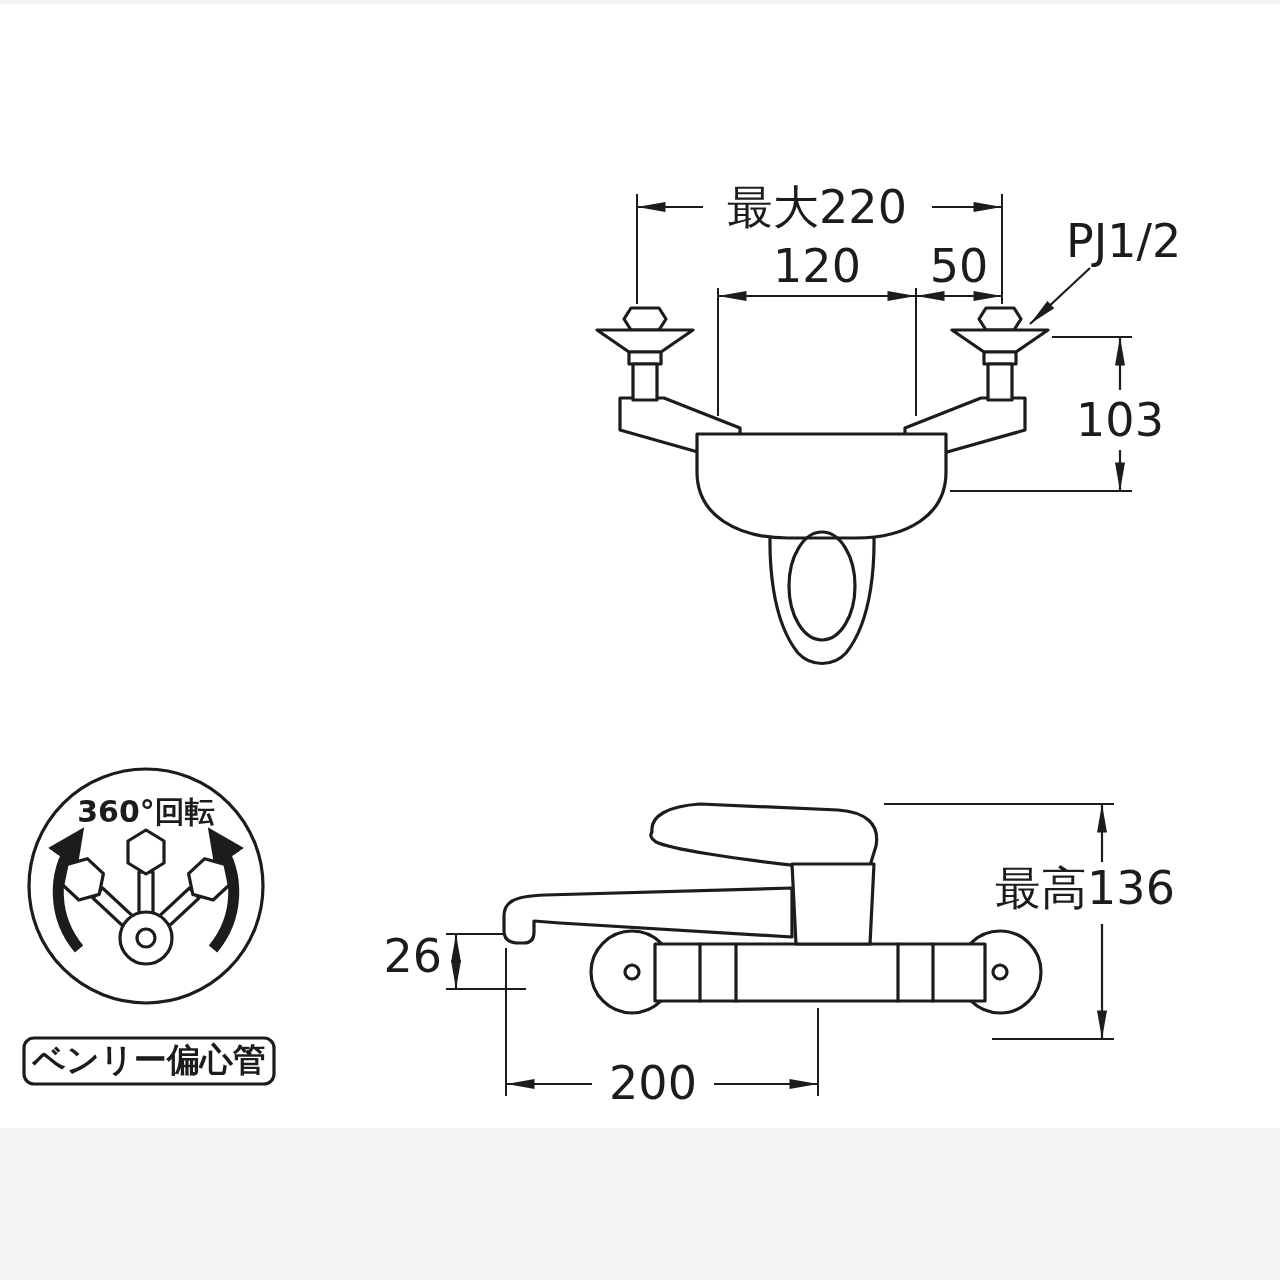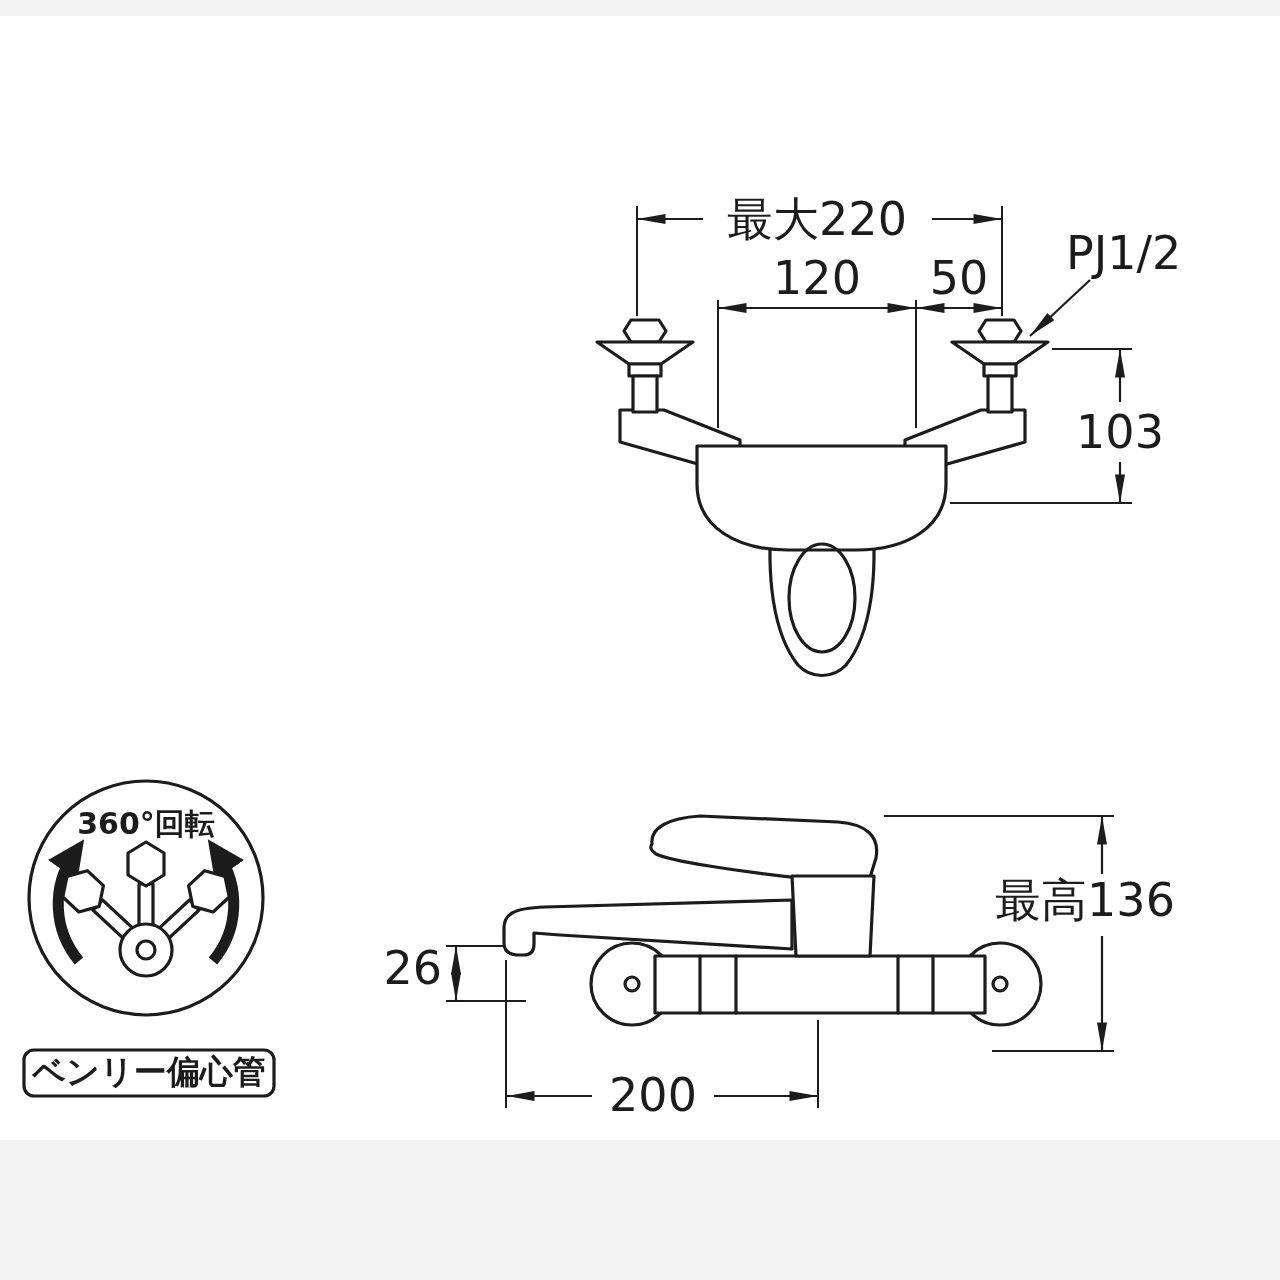"最大220" .canvas { margin: 16px auto -> 4px auto }
